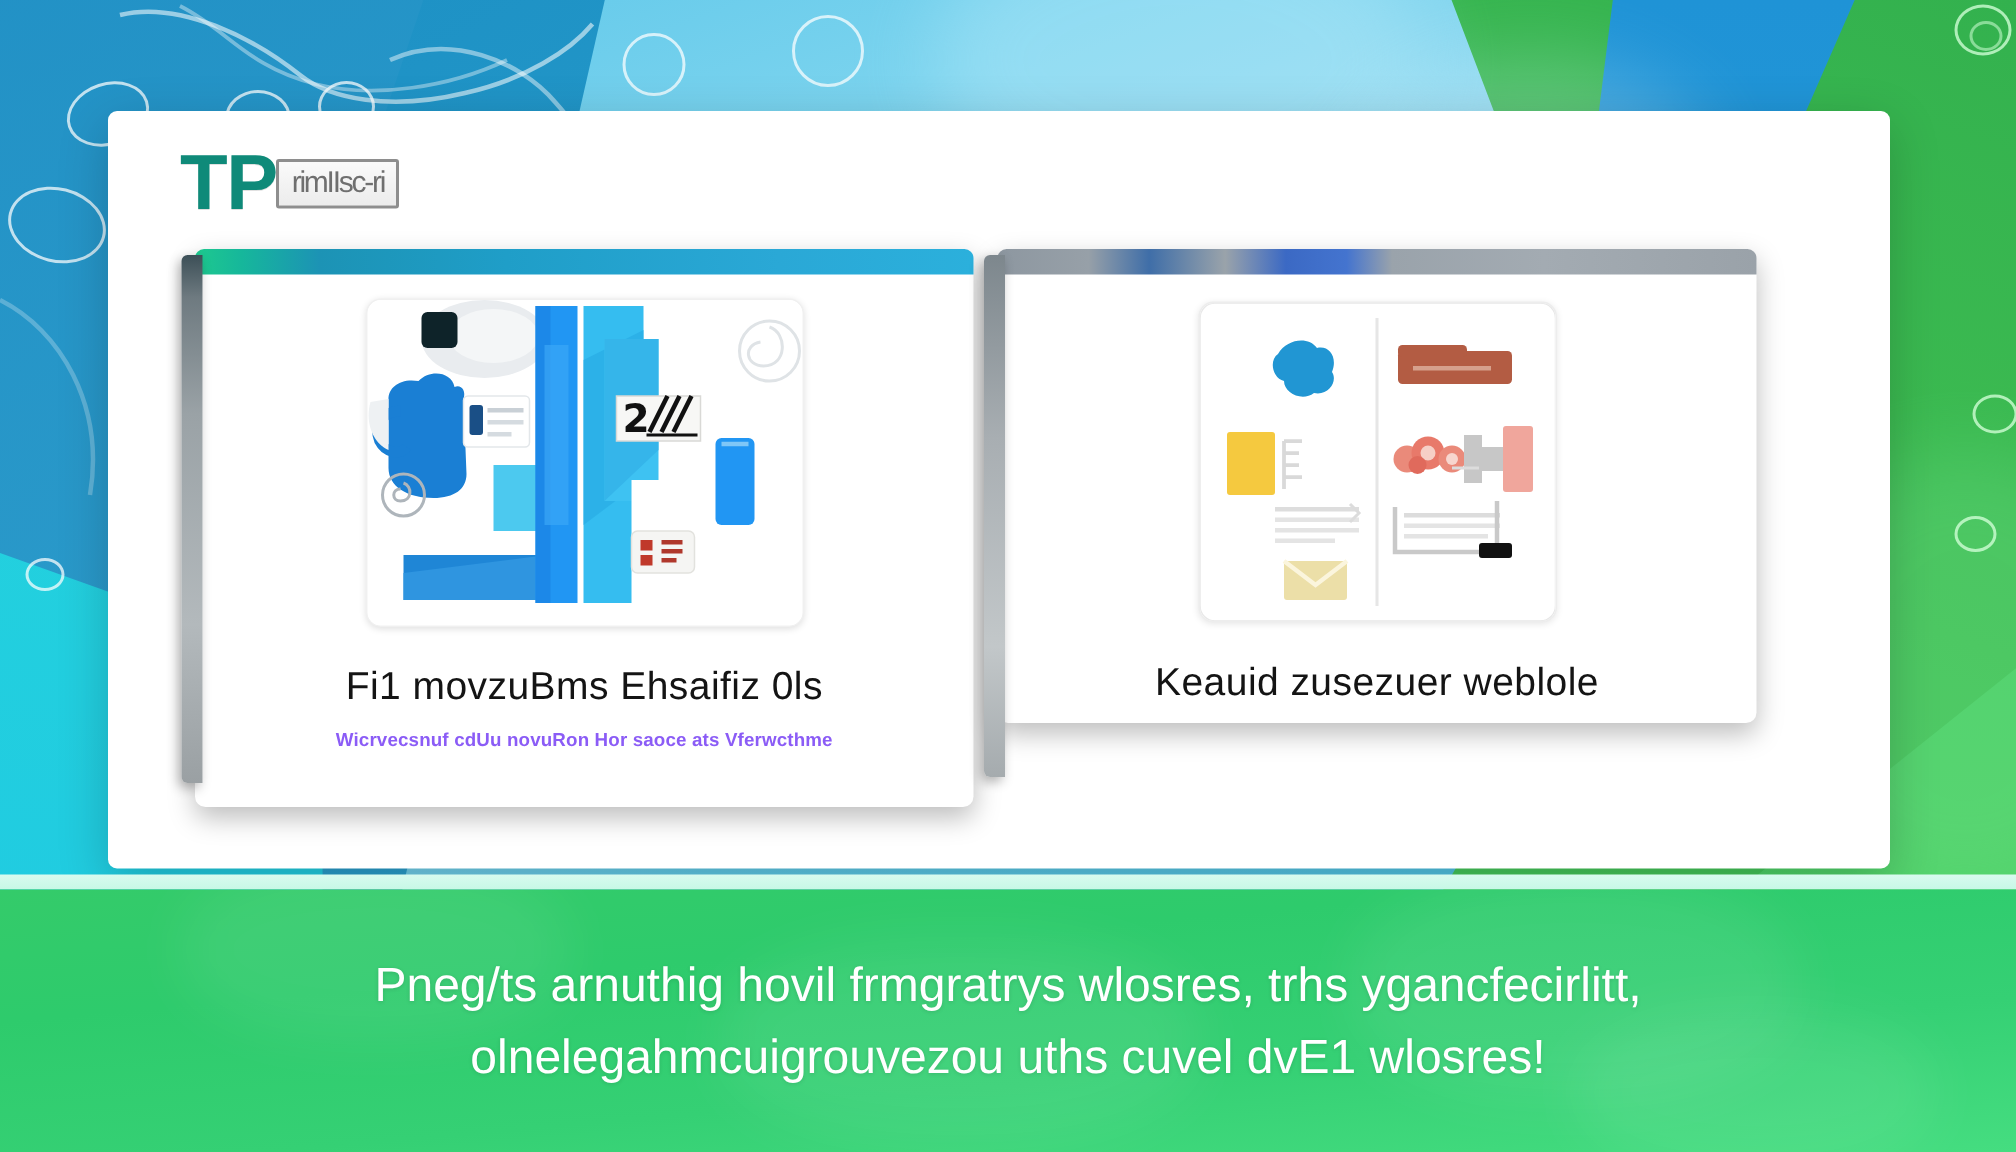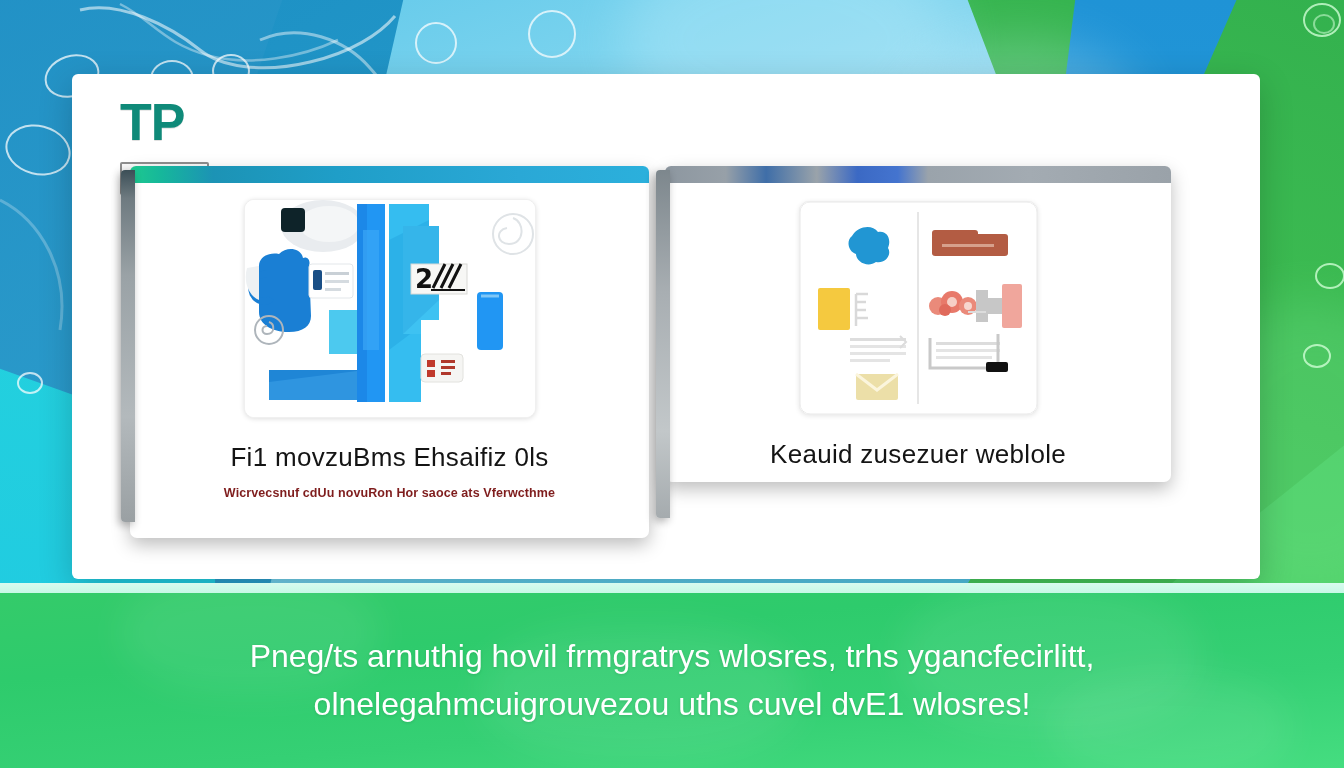"TP" #logo { align-items: none -> center; flex-direction: column -> none; gap: 14px -> none }
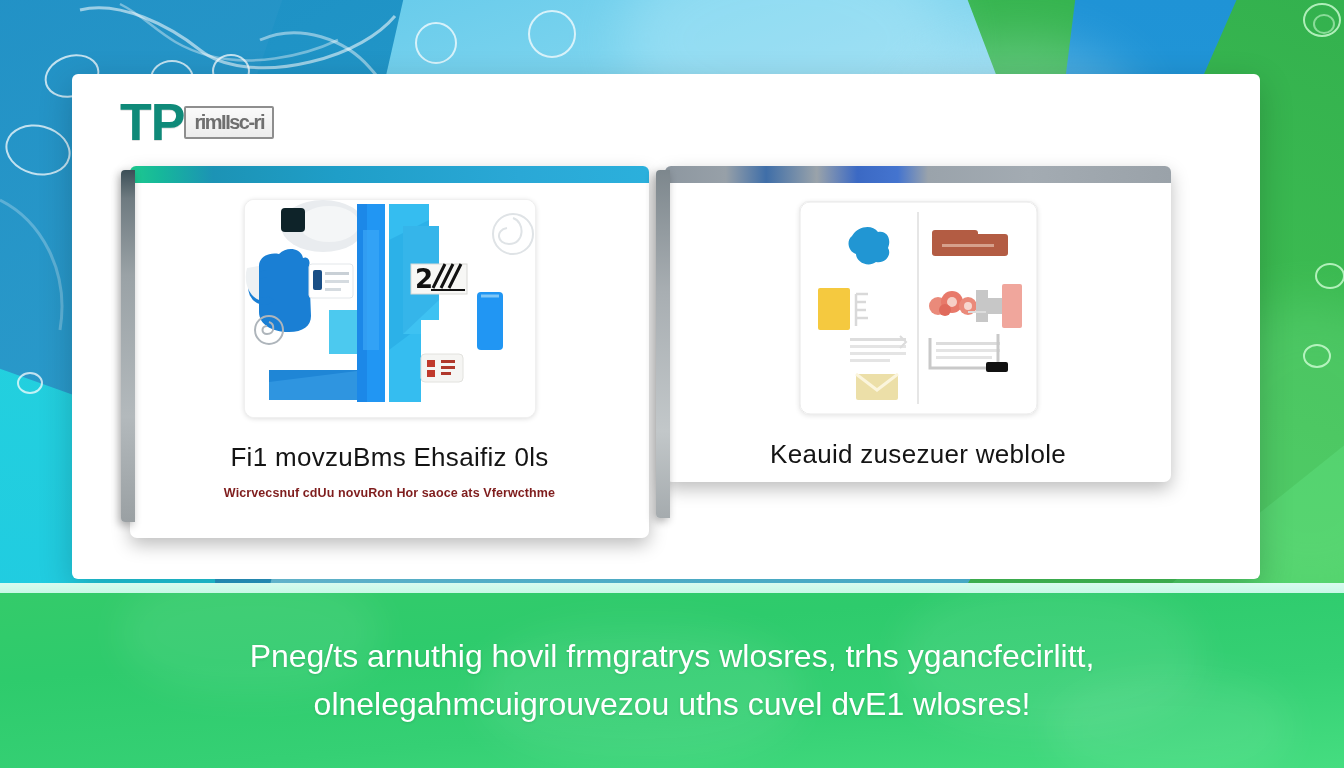"rimIIsc-ri" #logo-word { font-weight: bold -> normal }
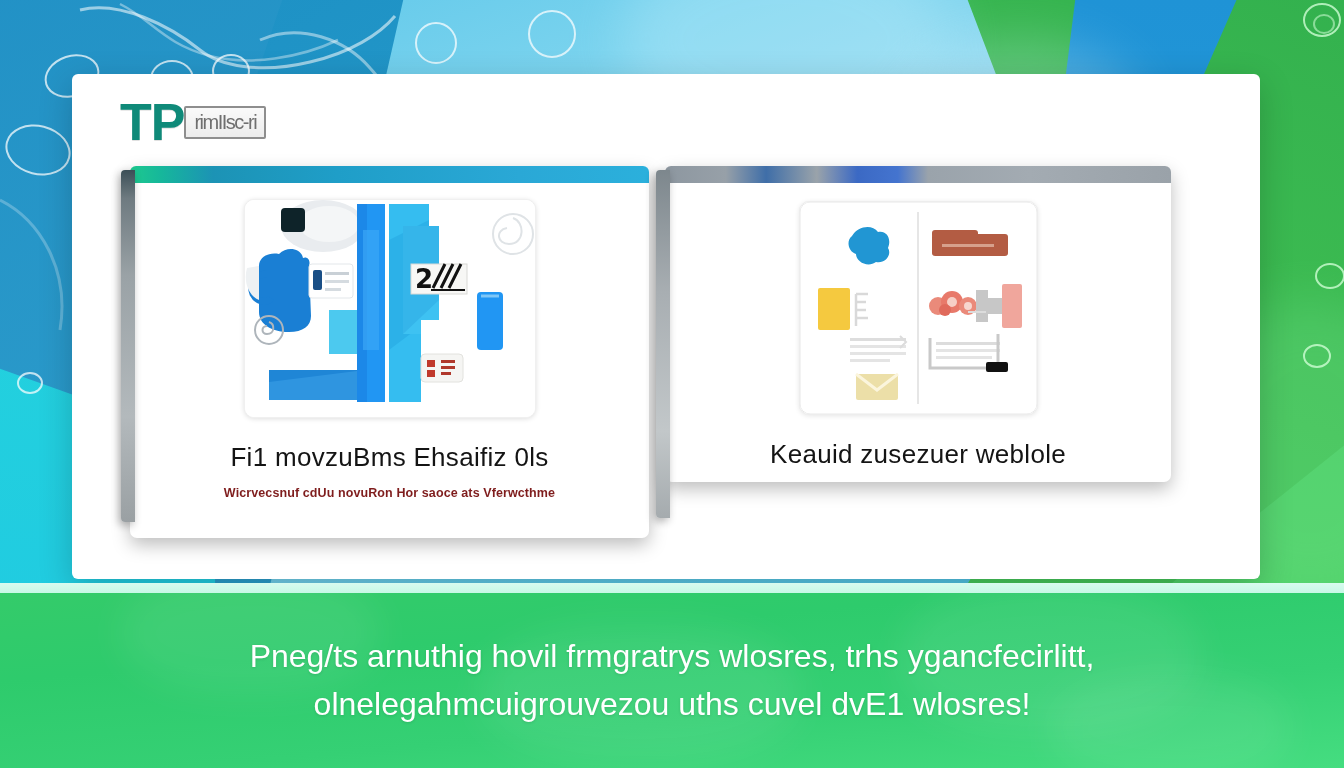"Wicrvecsnuf cdUu novuRon Hor saoce" .card-sub { color: #7f1d1d -> #8b5cf6 }
